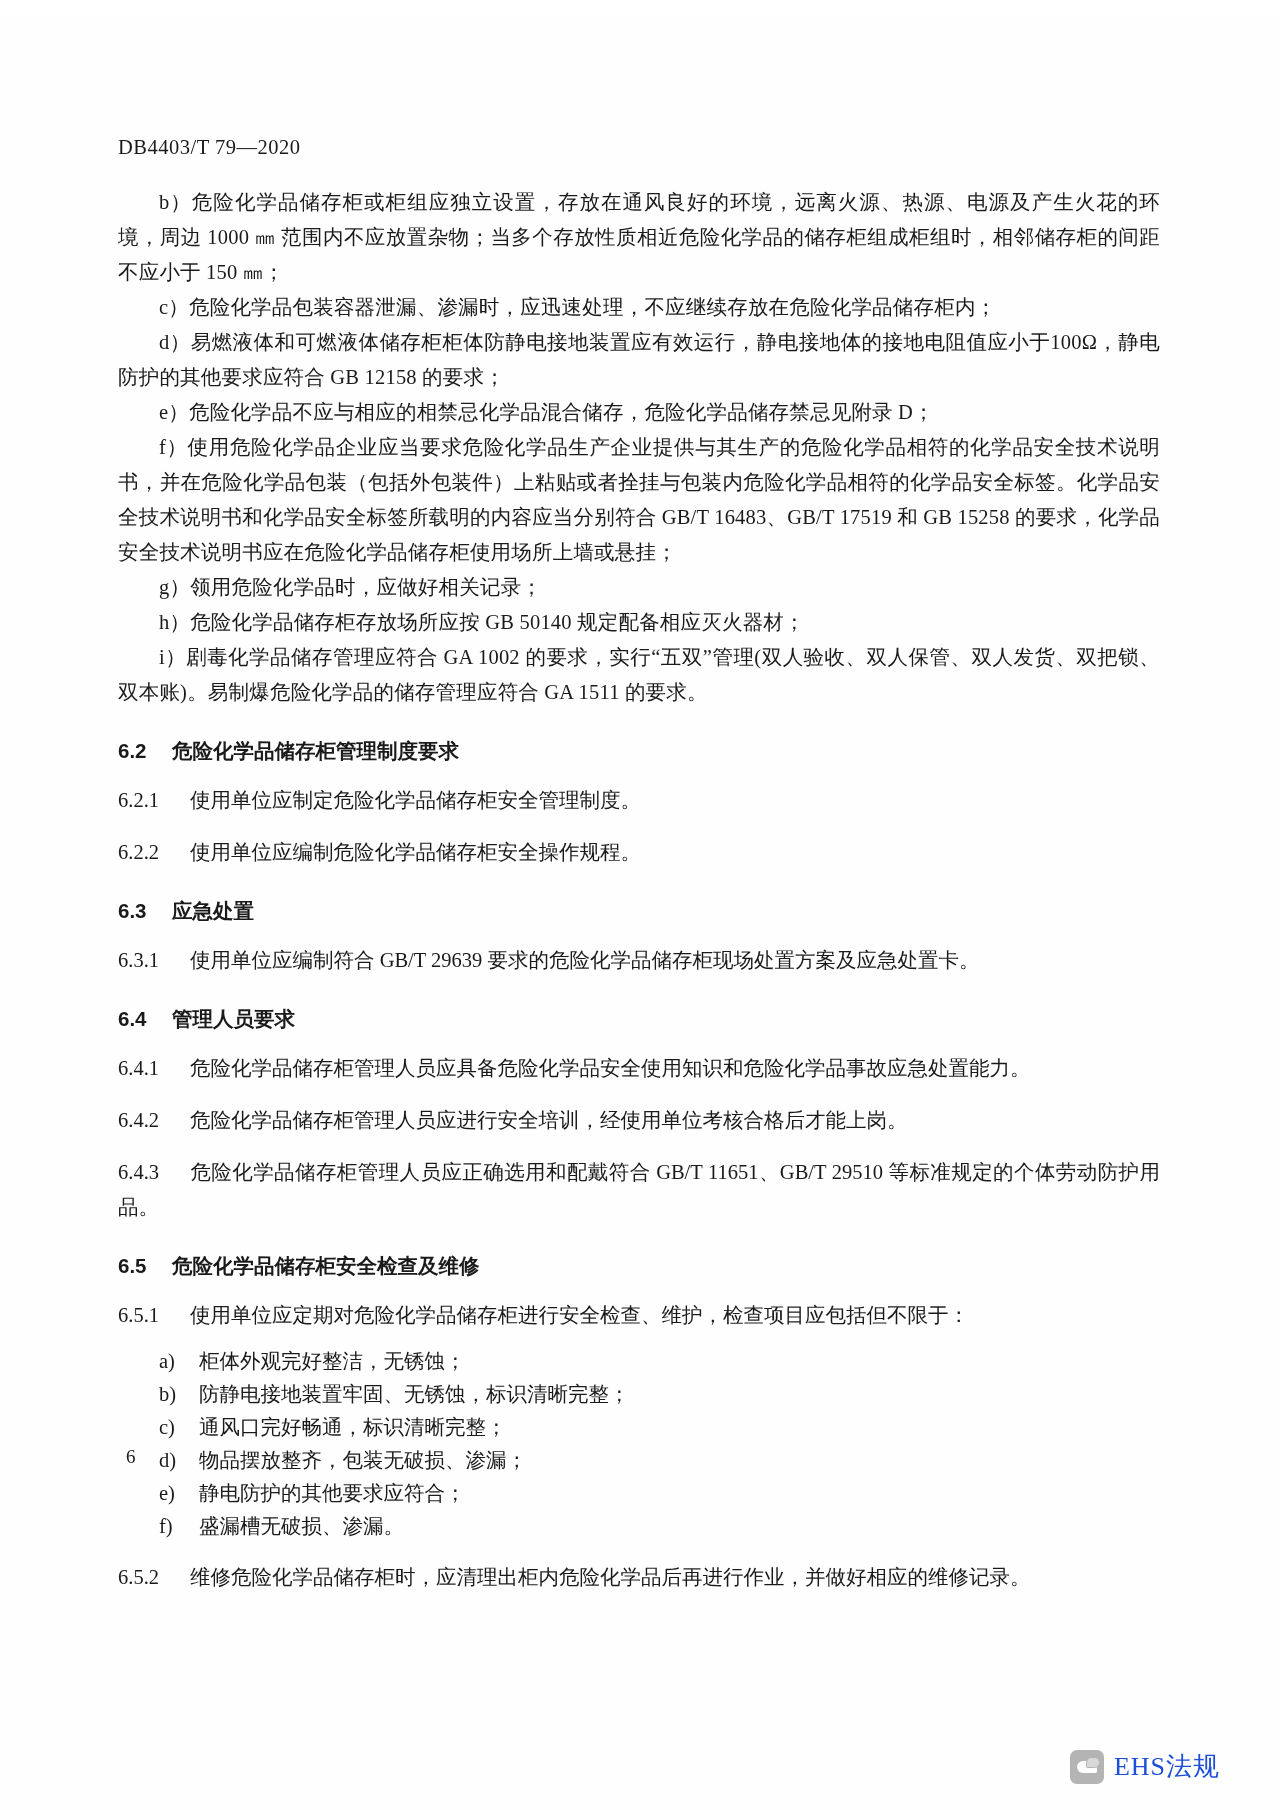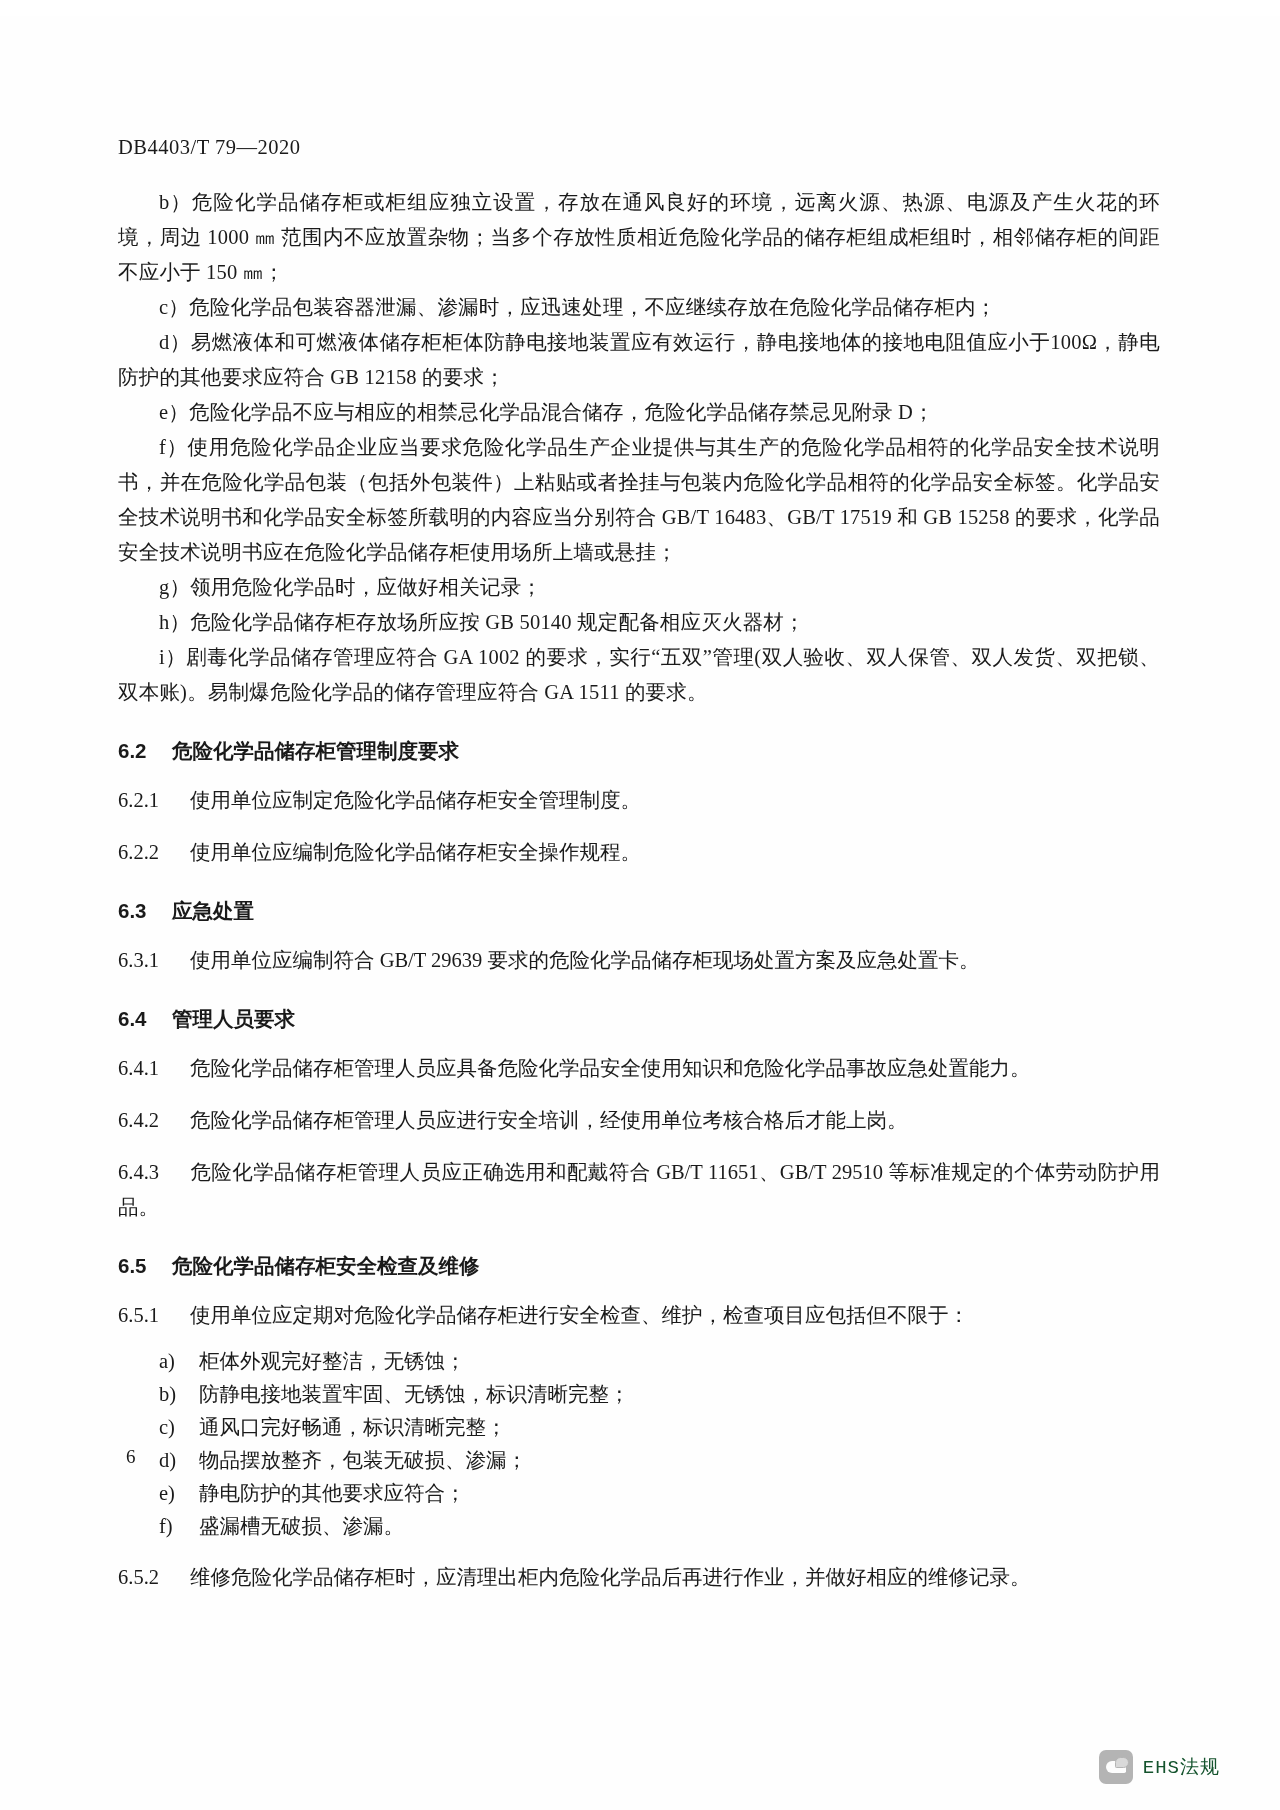"EHS法规" .wm-text { color: #14532d -> #1d4ed8; font-family: Liberation Mono, monospace -> Liberation Serif, serif; font-size: 19px -> 26px }
